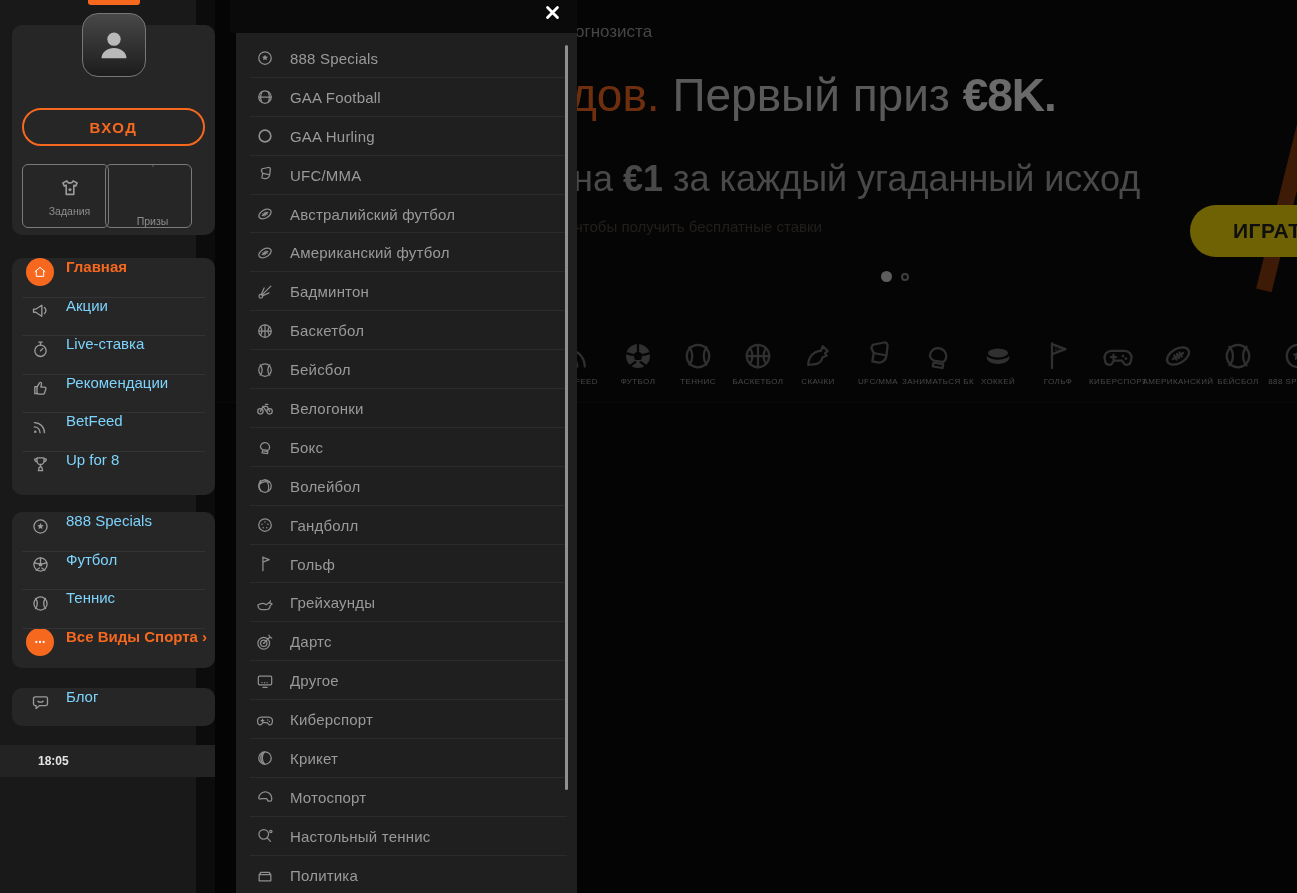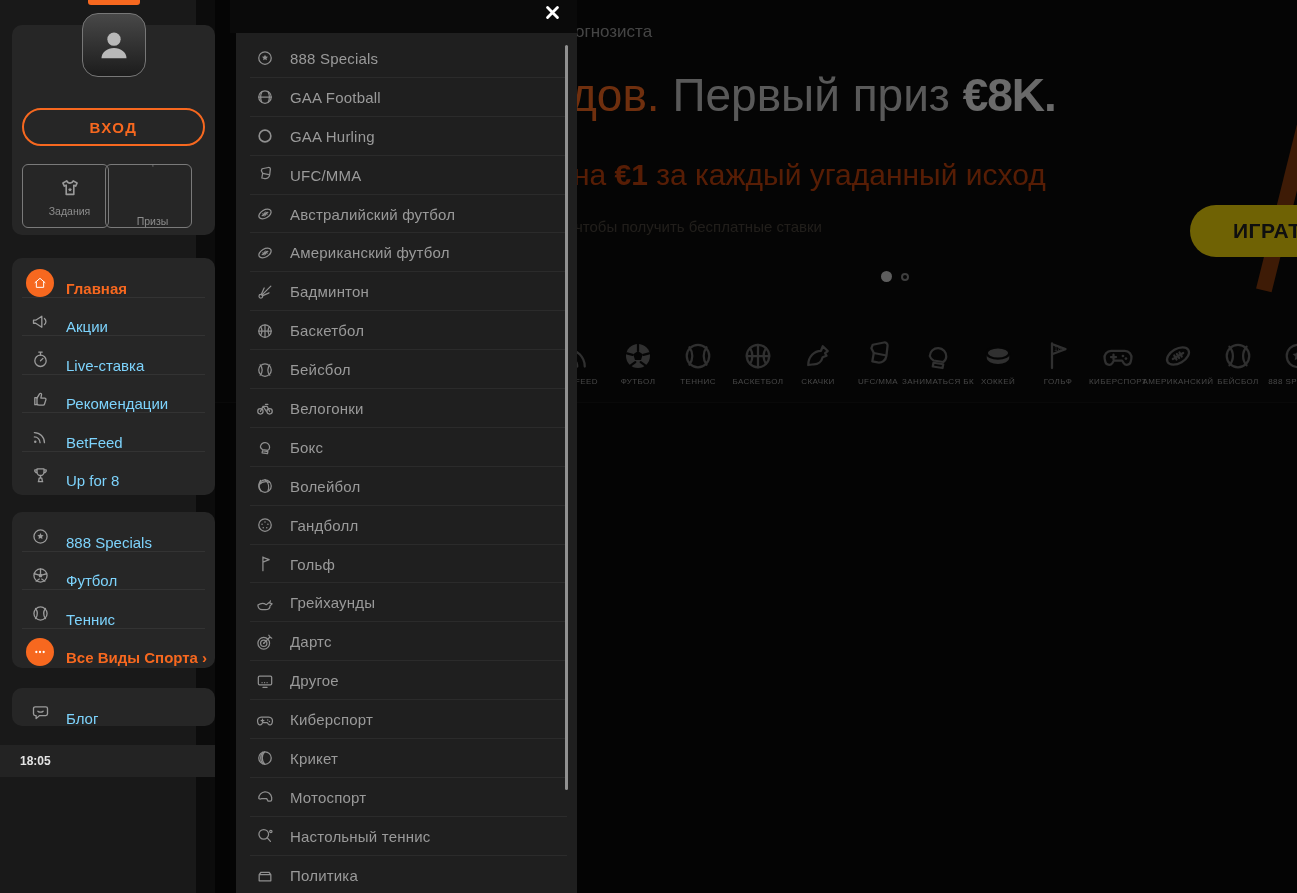"на €1 за каждый угаданный" .subtitle { color: #c2410c -> #a3a3a3; font-size: 30px -> 36px }
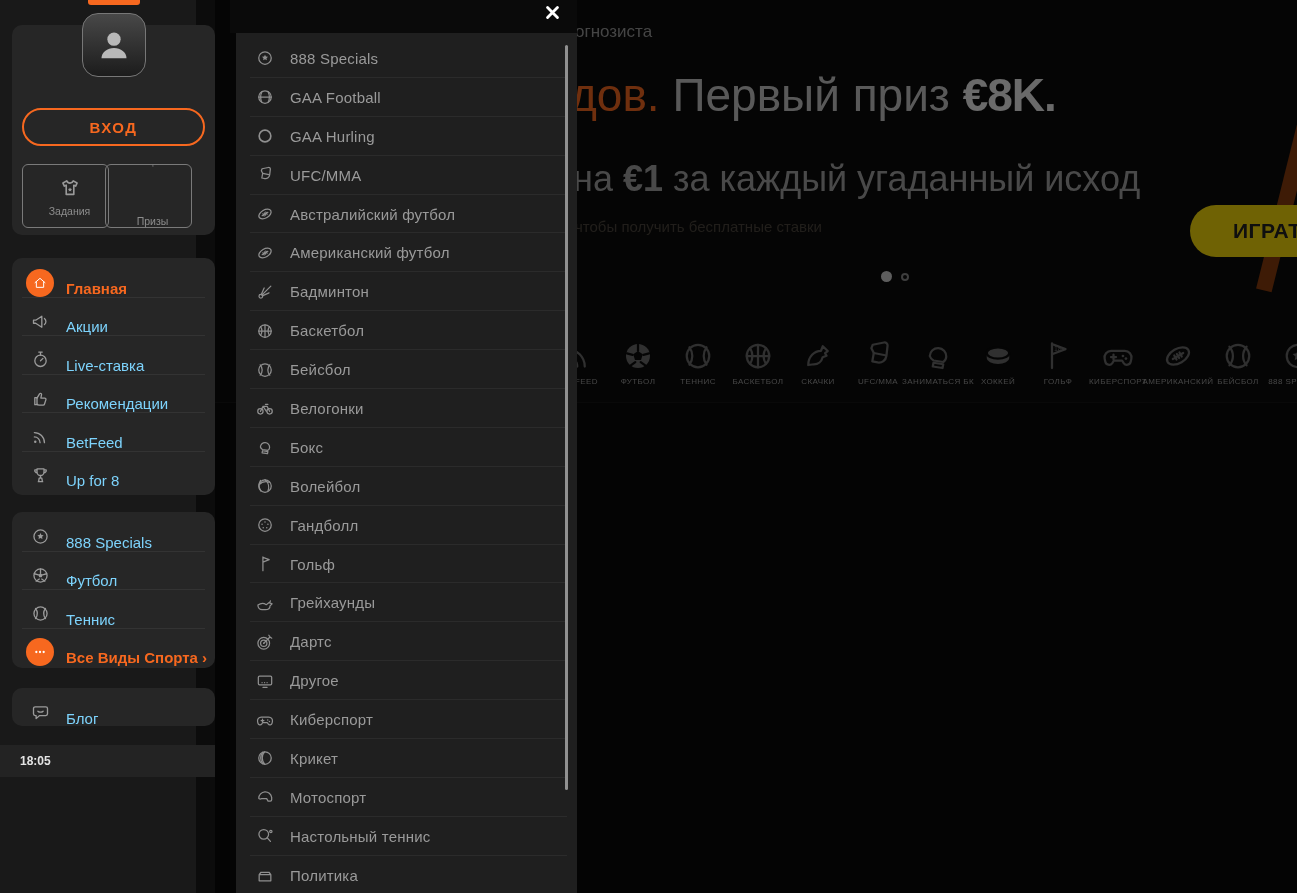"Главная" .side-row { align-items: flex-end -> flex-start }
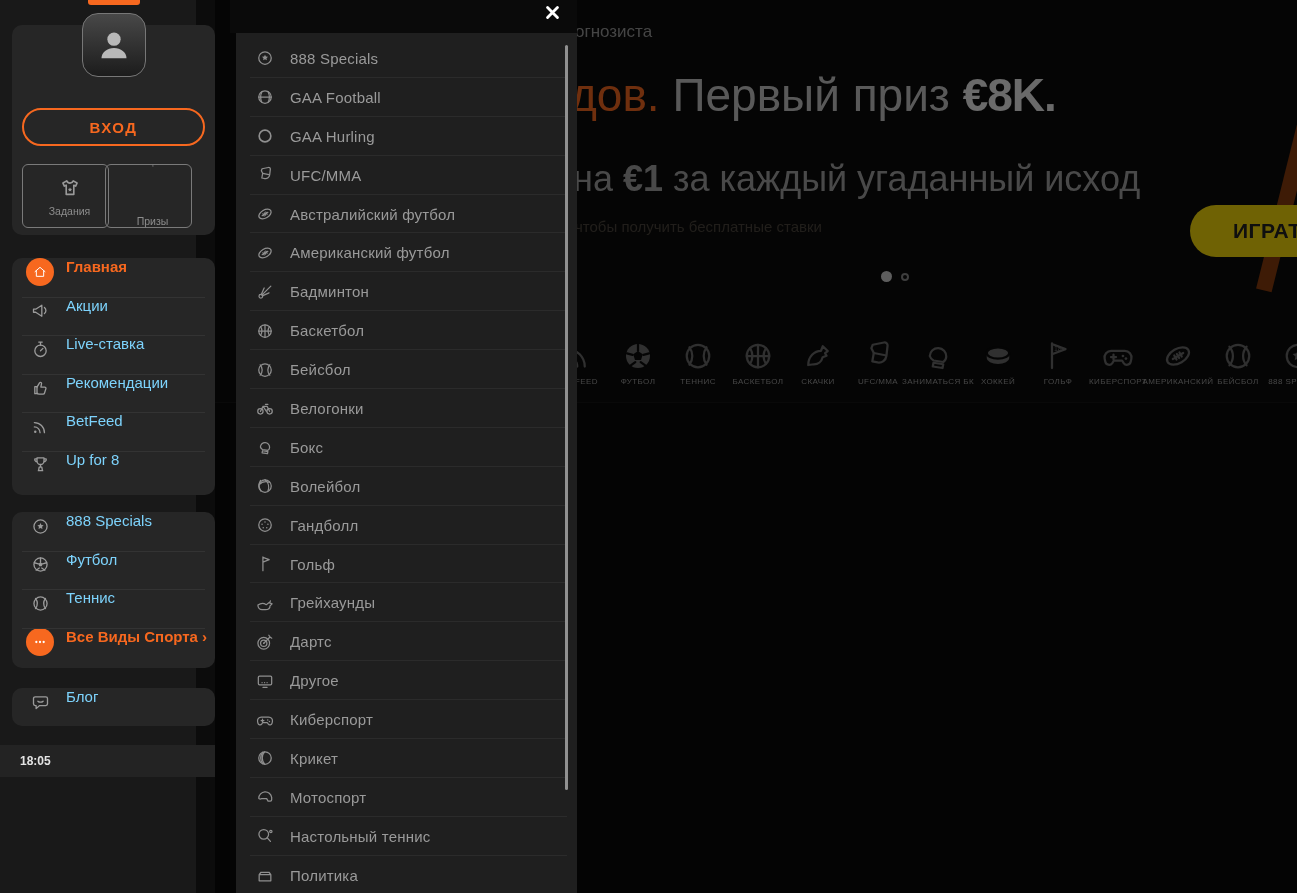"18:05" .time-bar { padding-left: 20px -> 38px }
